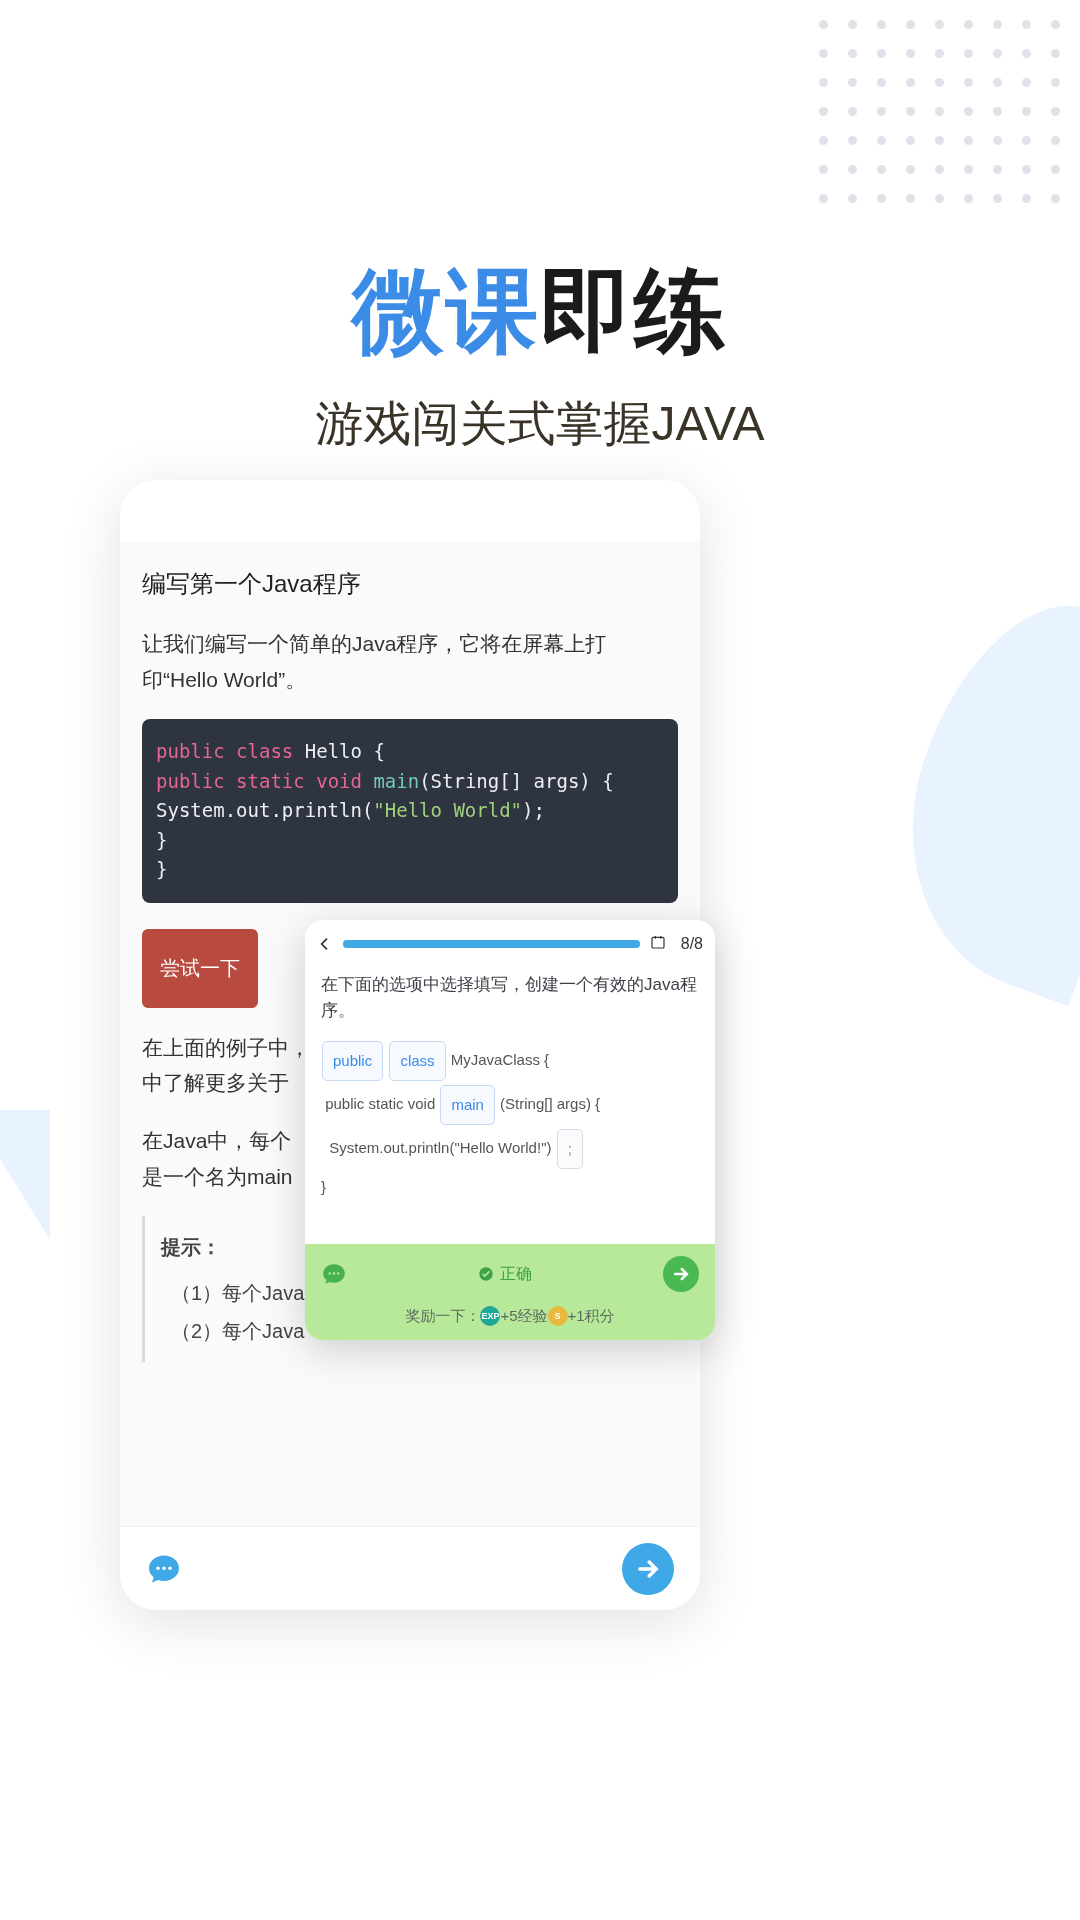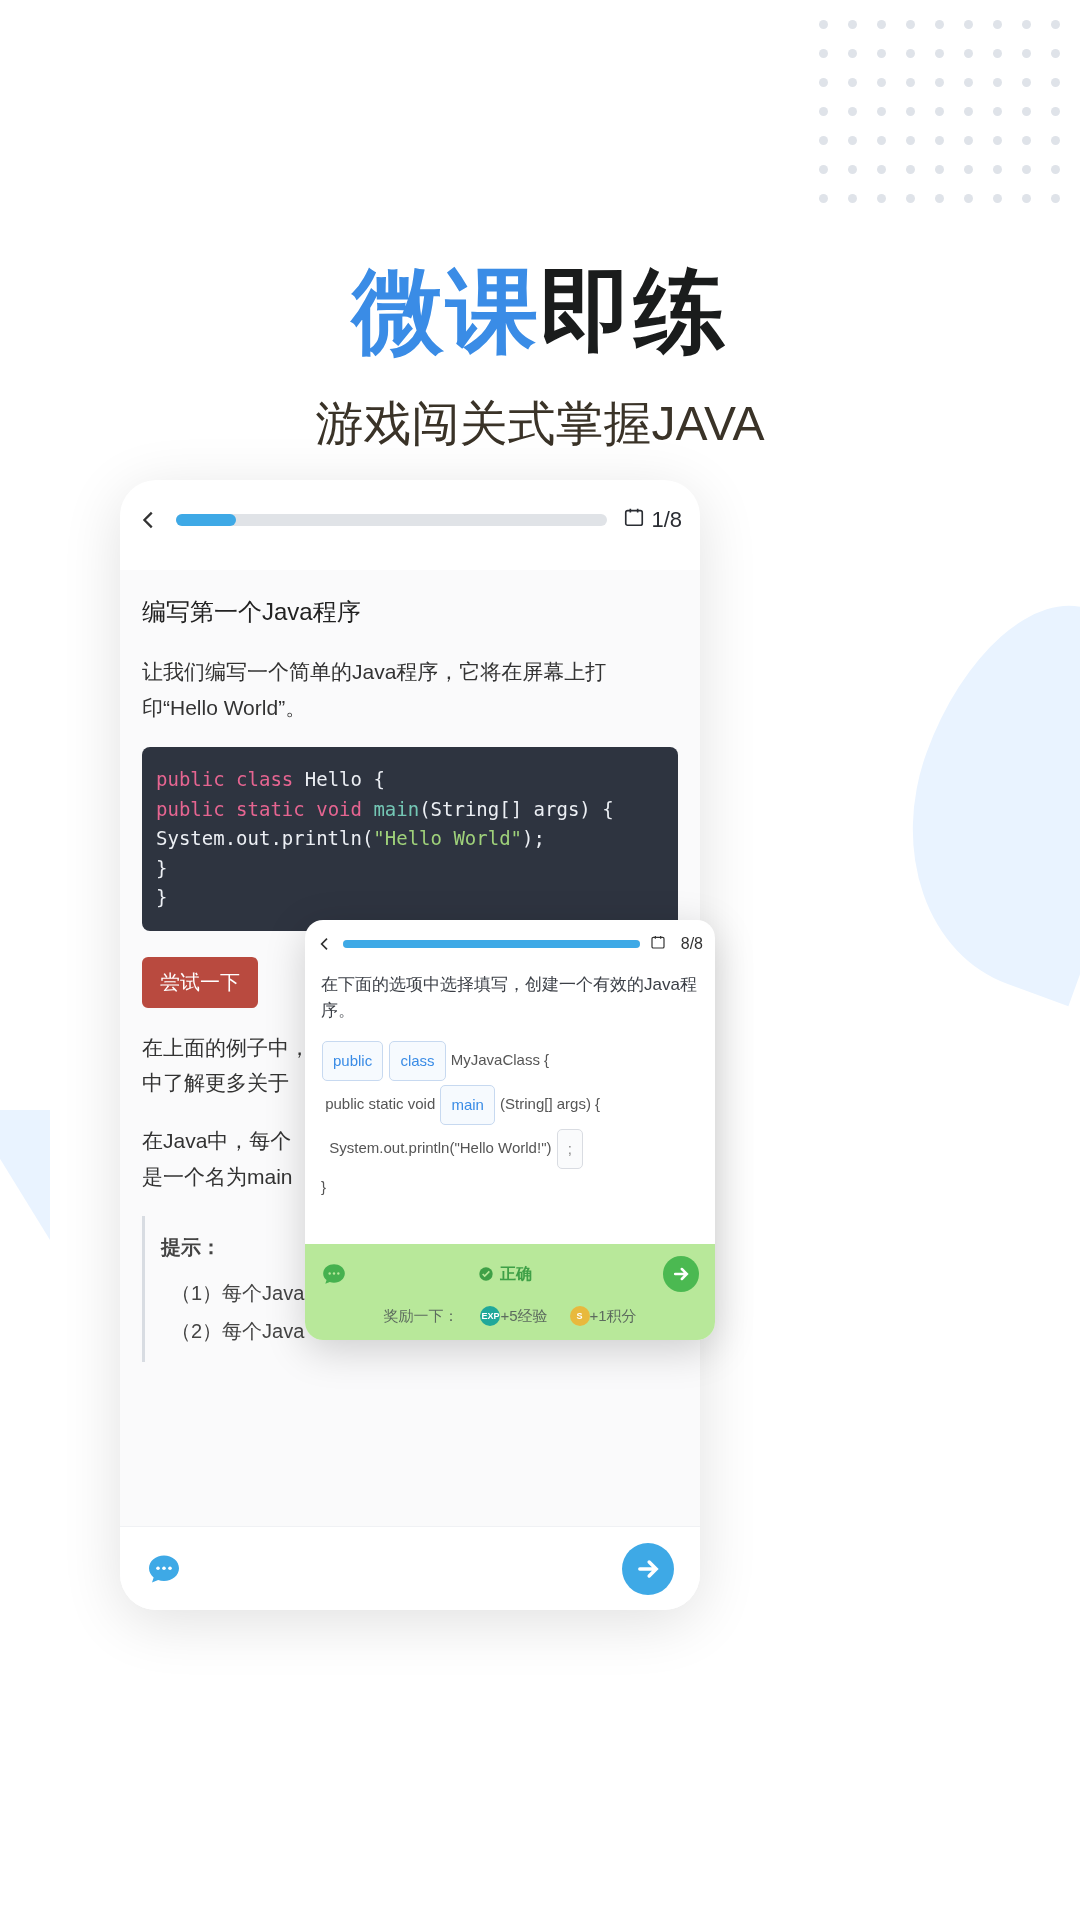"1/8" div.pb-header { html: <div> <div> <svg> <path></path> </svg> </div> <div> <div></div> </div> <div> <span> <svg> <rect></rect> <path></path> </svg> </span> <span>1/8</span> </div> </div> -> none }
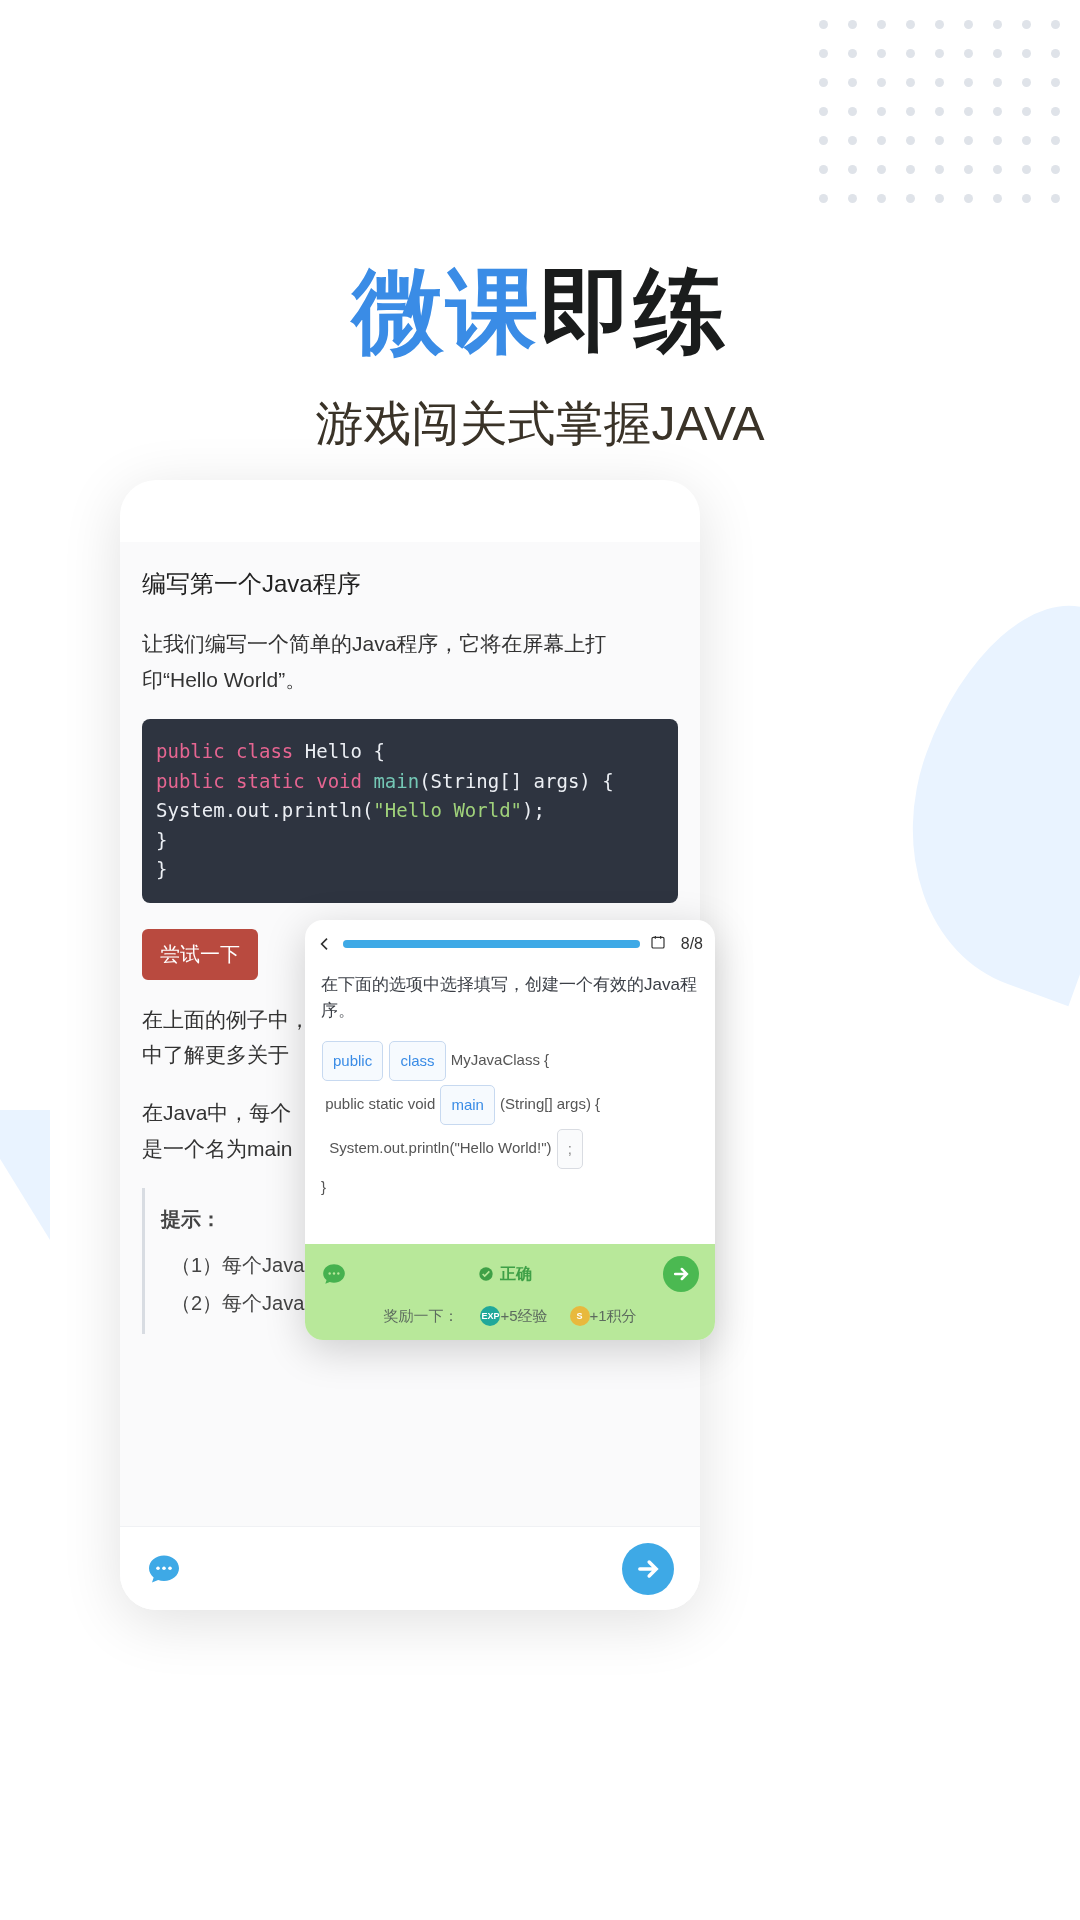"尝试一下" .try-btn { padding: 12px 18px -> 26px 18px }
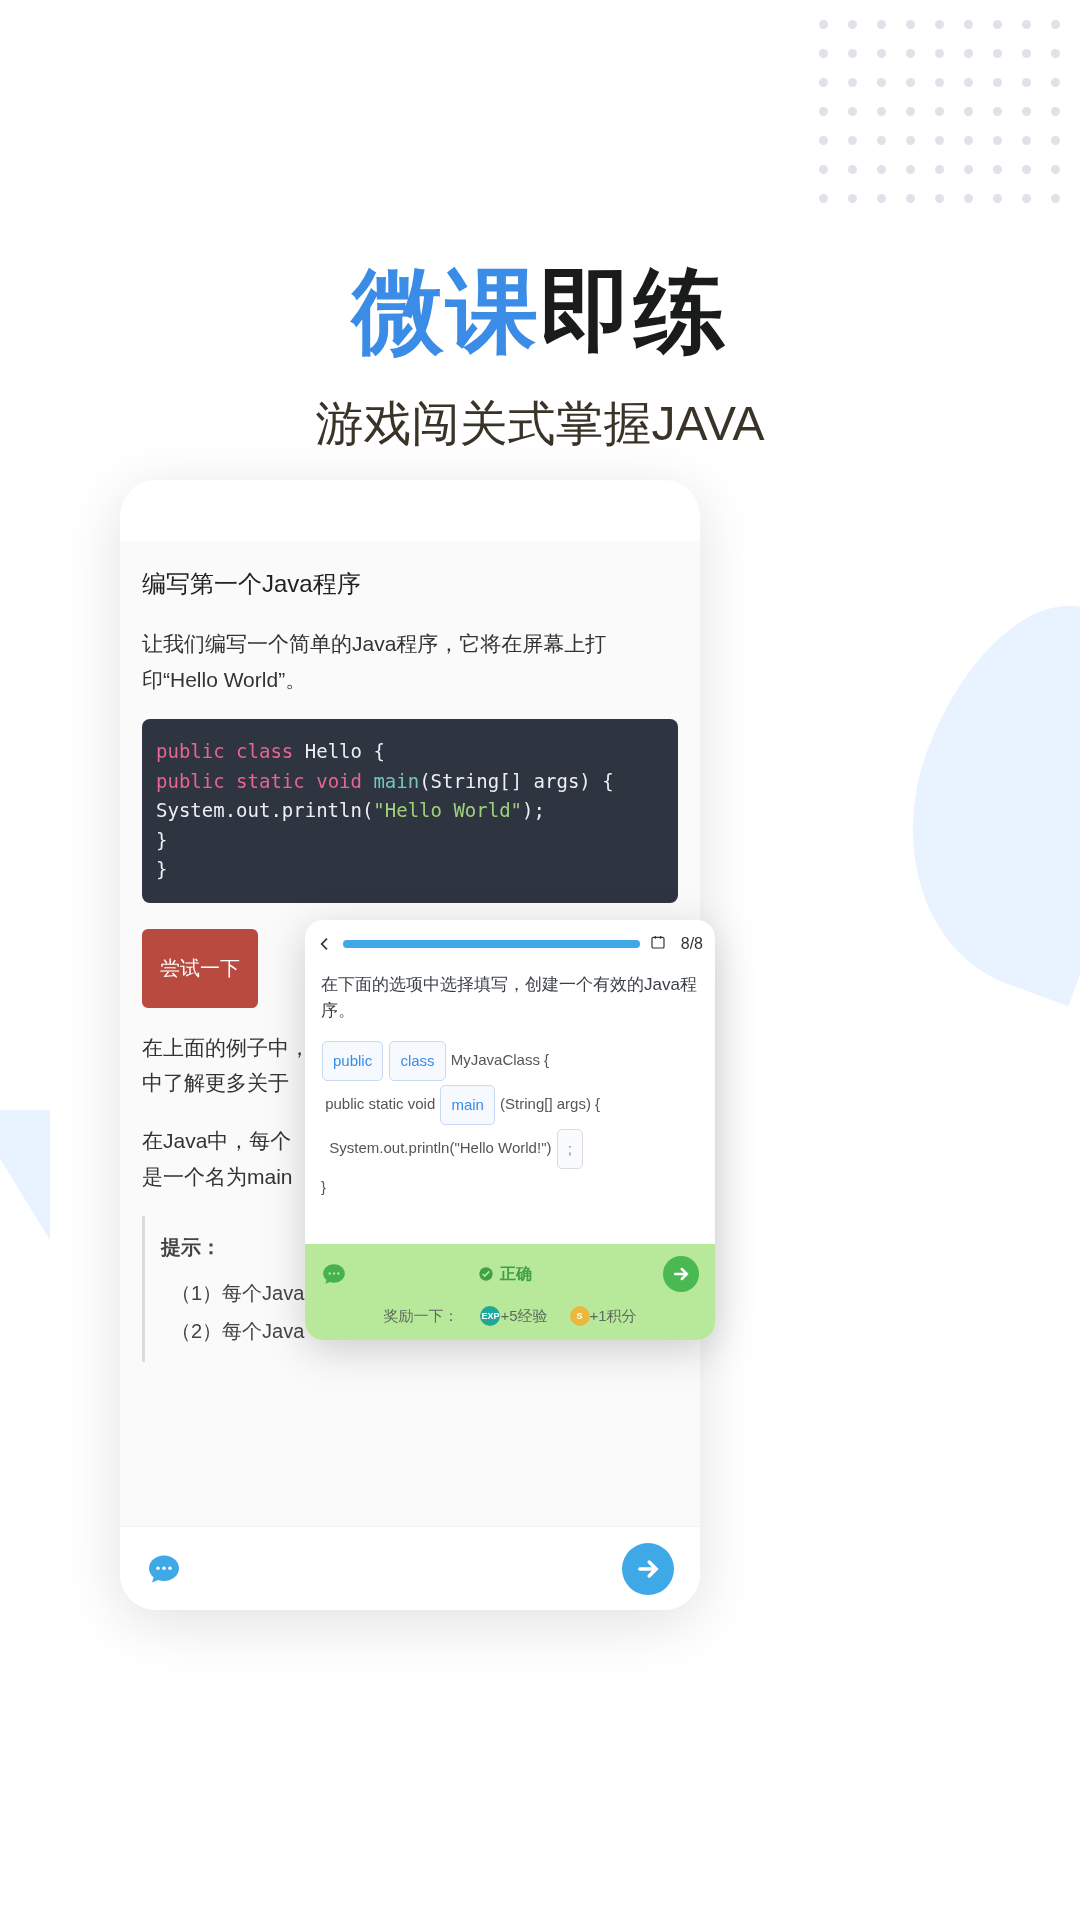"正确" .rb-correct { font-weight: 700 -> 400 }
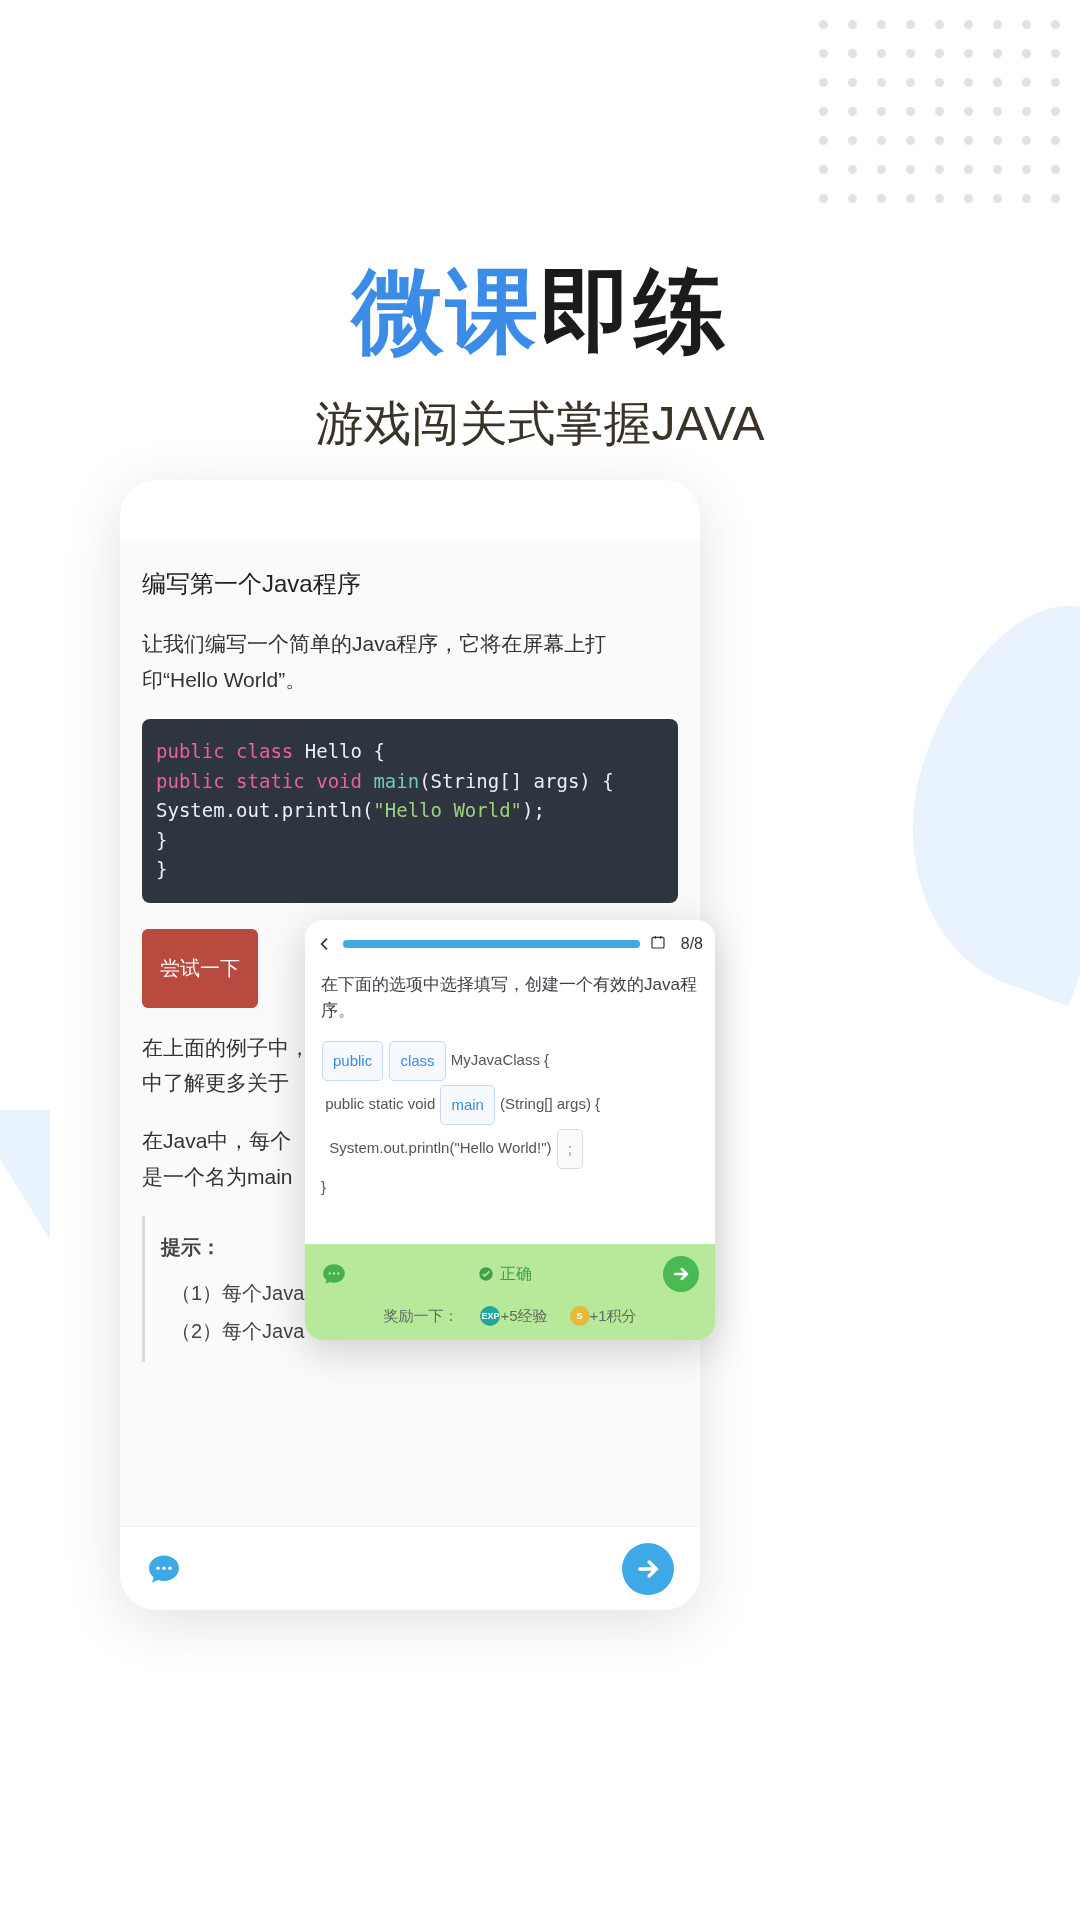"EXP" .badge { margin-left: 22px -> none }
